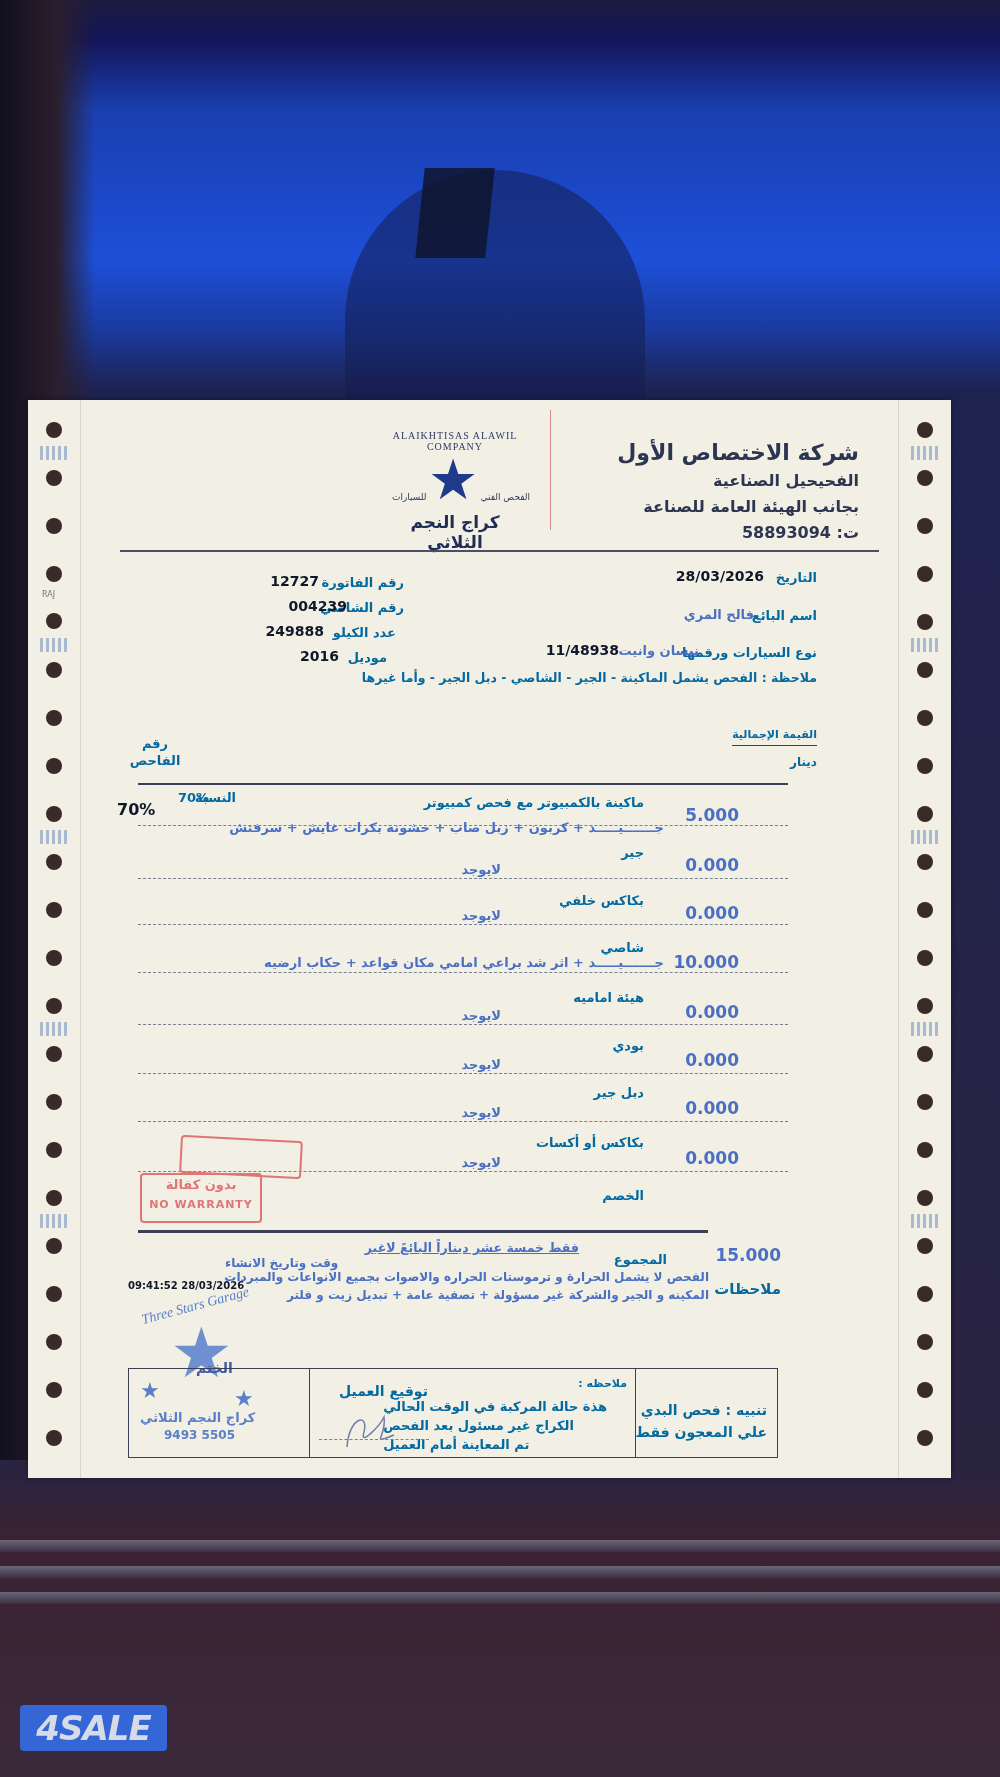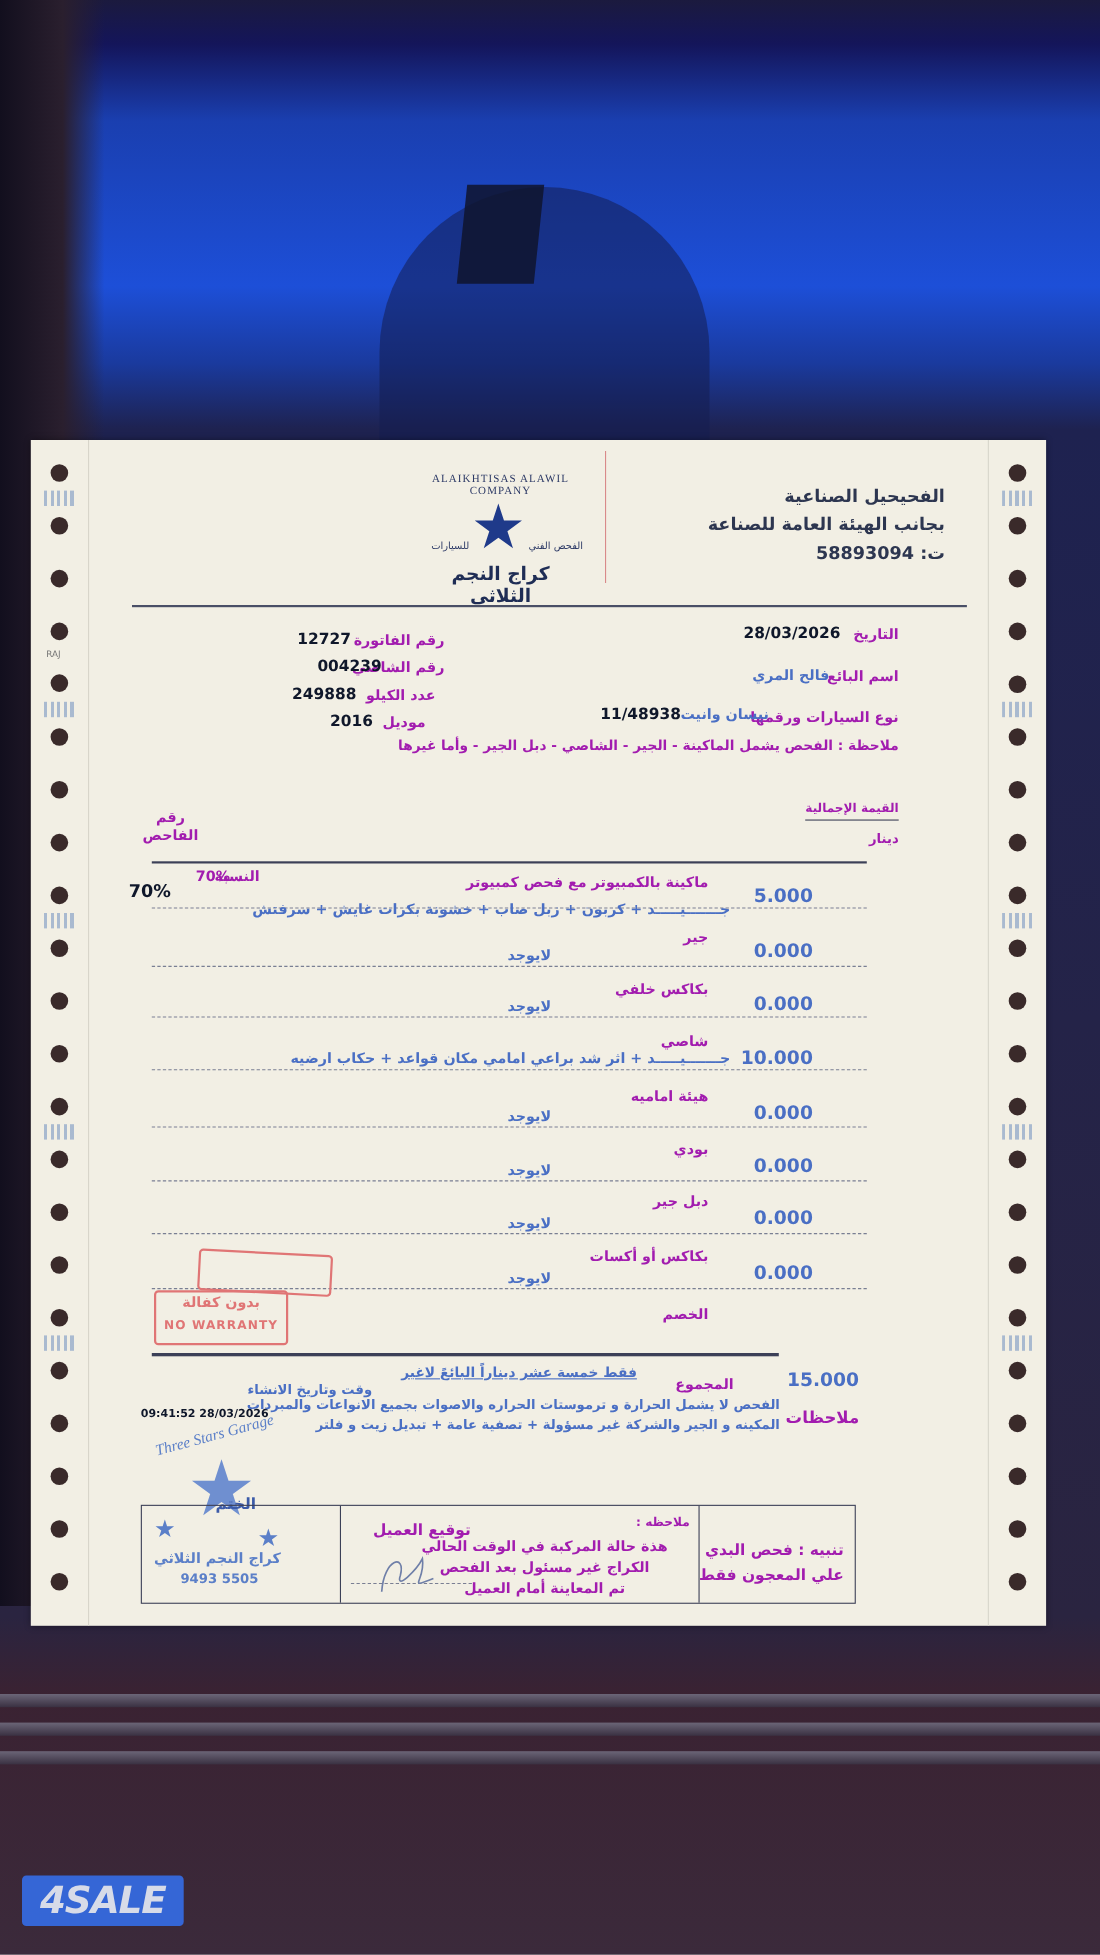"شركة الاختصاص الأول" div.l1 { html: none -> <div>شركة الاختصاص الأول</div> }
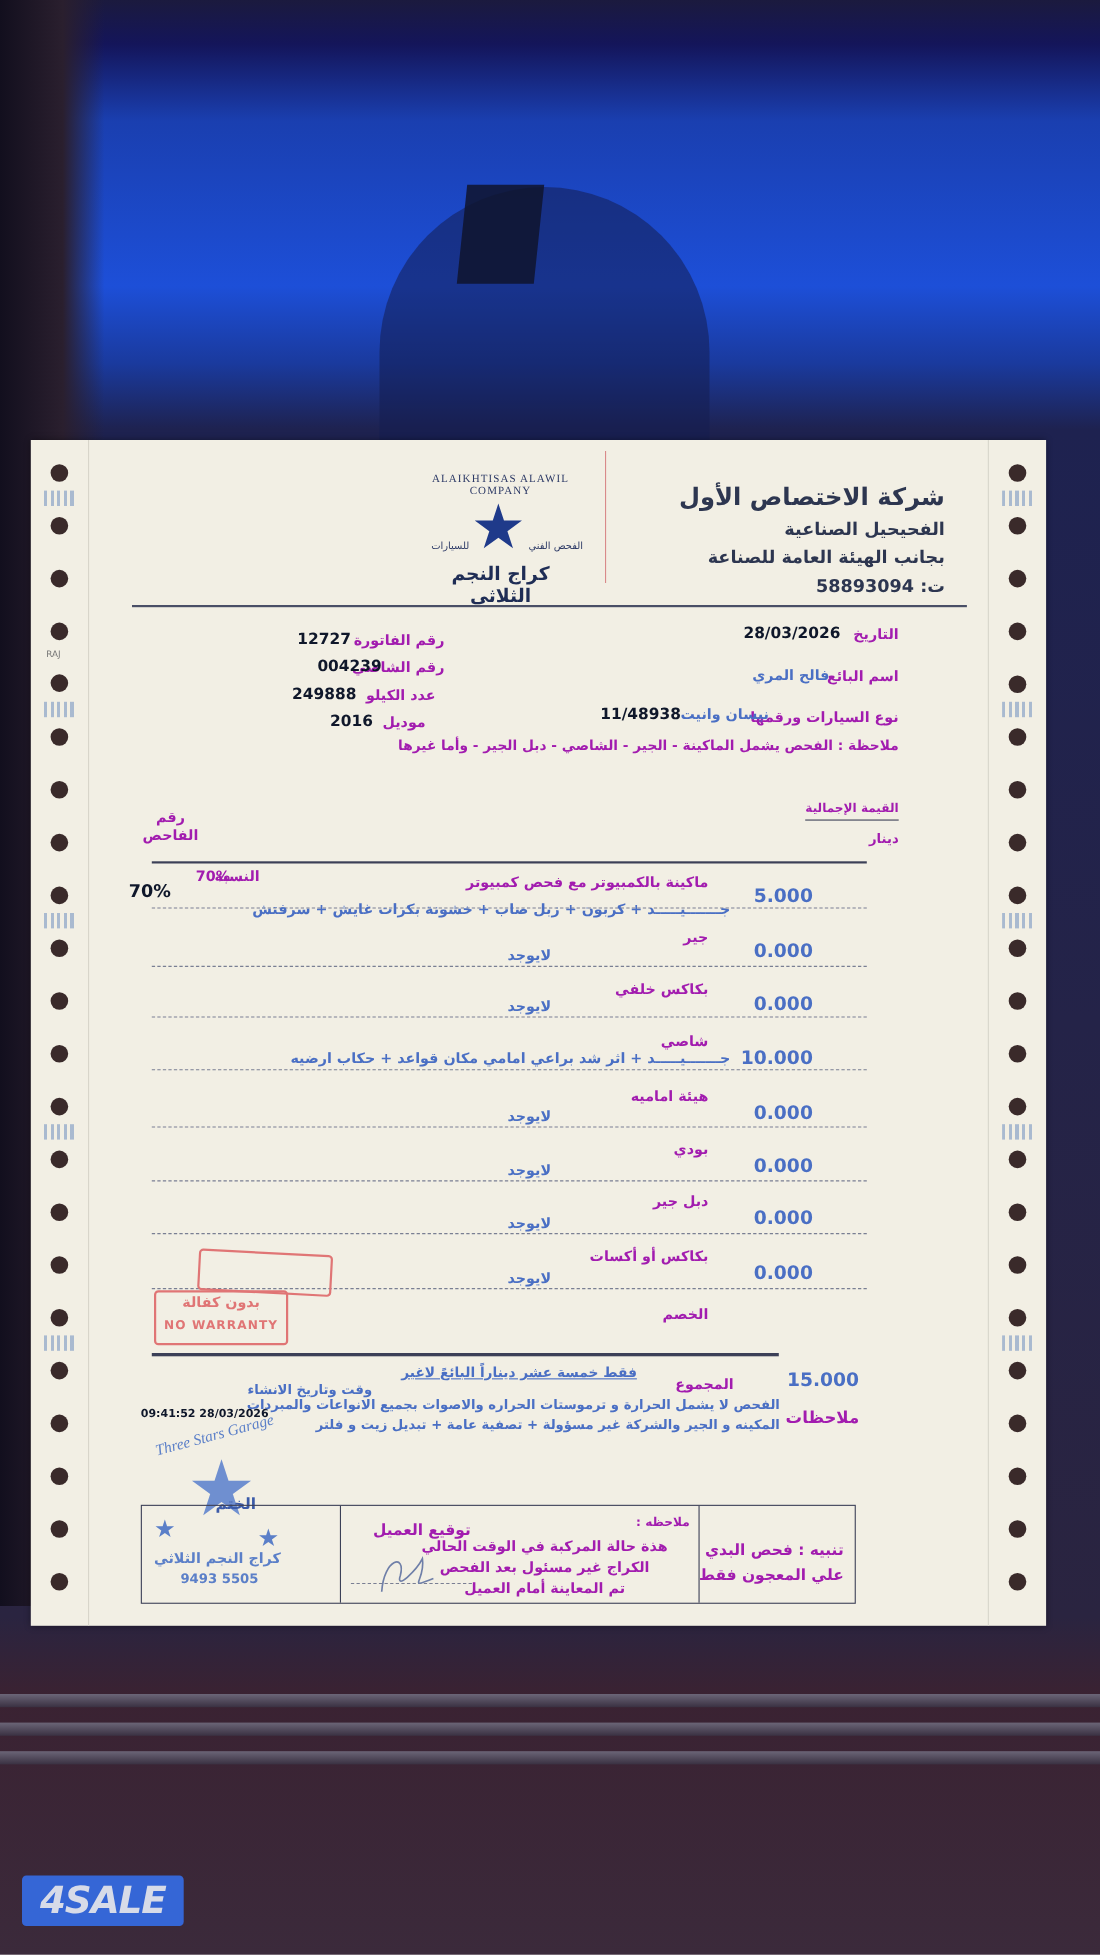"رقم الفاتورة" .lbl { color: #a21caf -> #0369a1 }
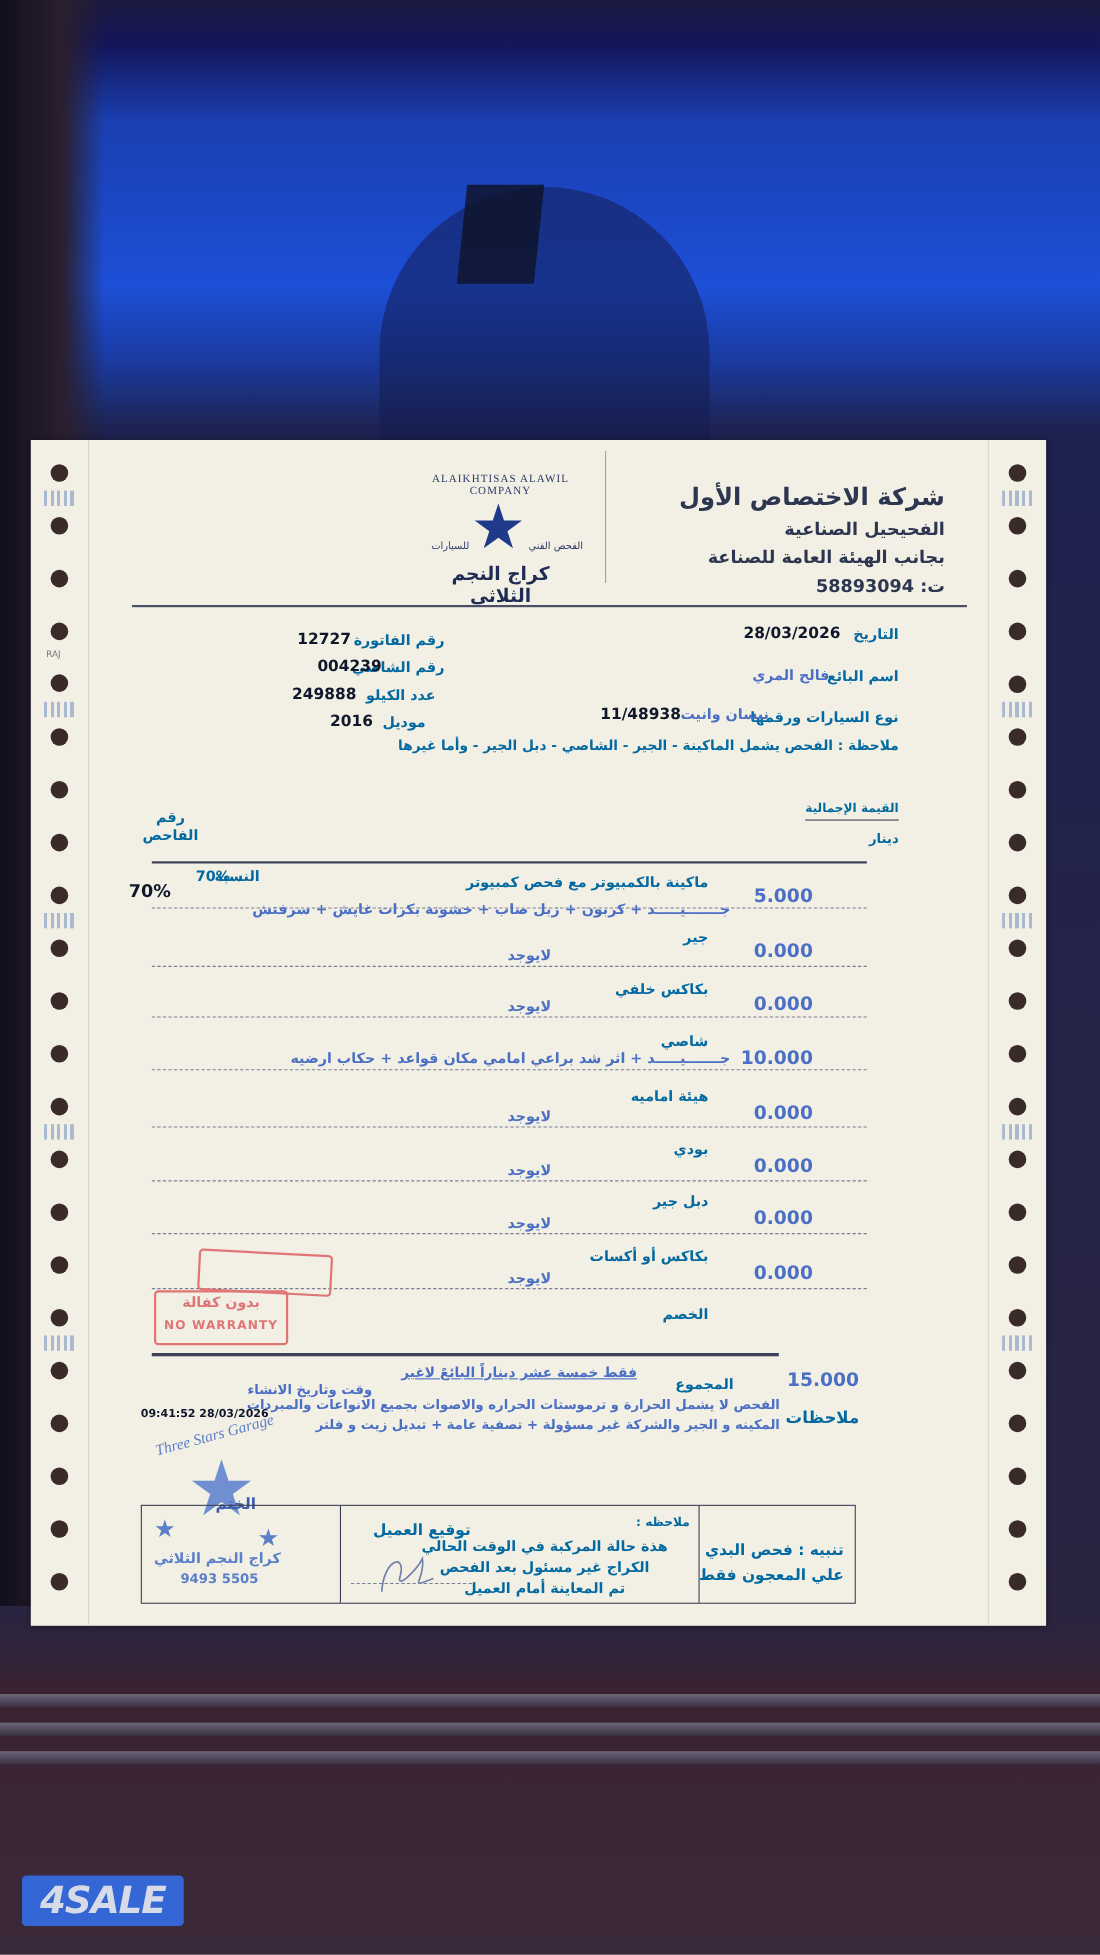"هذة حالة المركبة في الوقت" div.lbl { text-align: center -> left }
